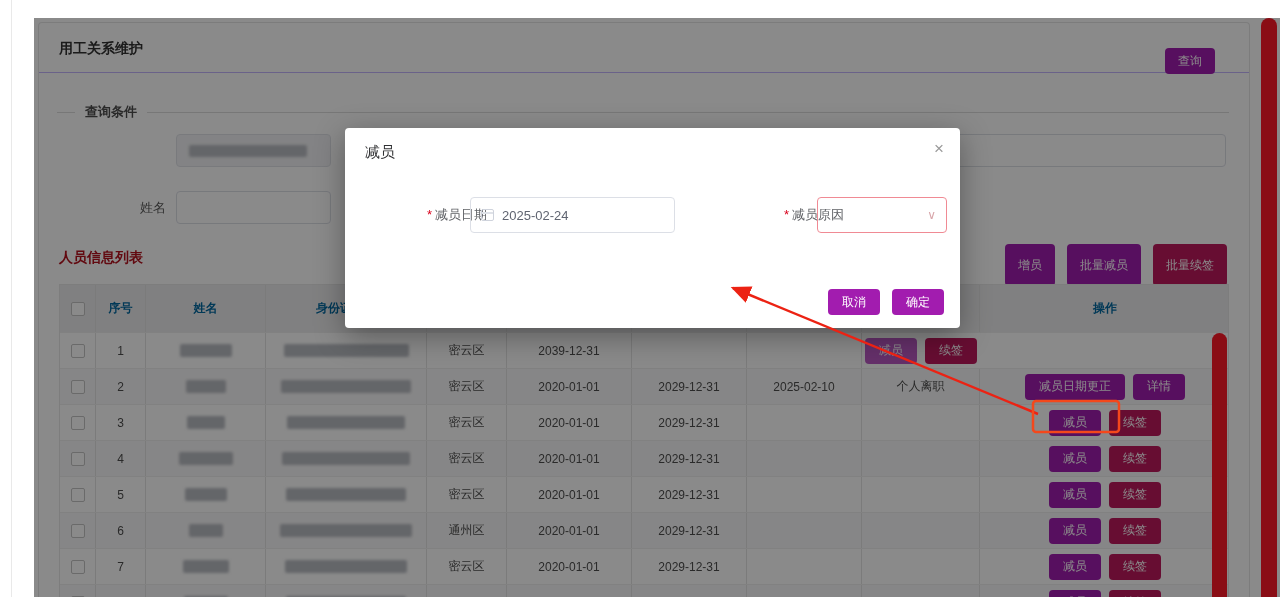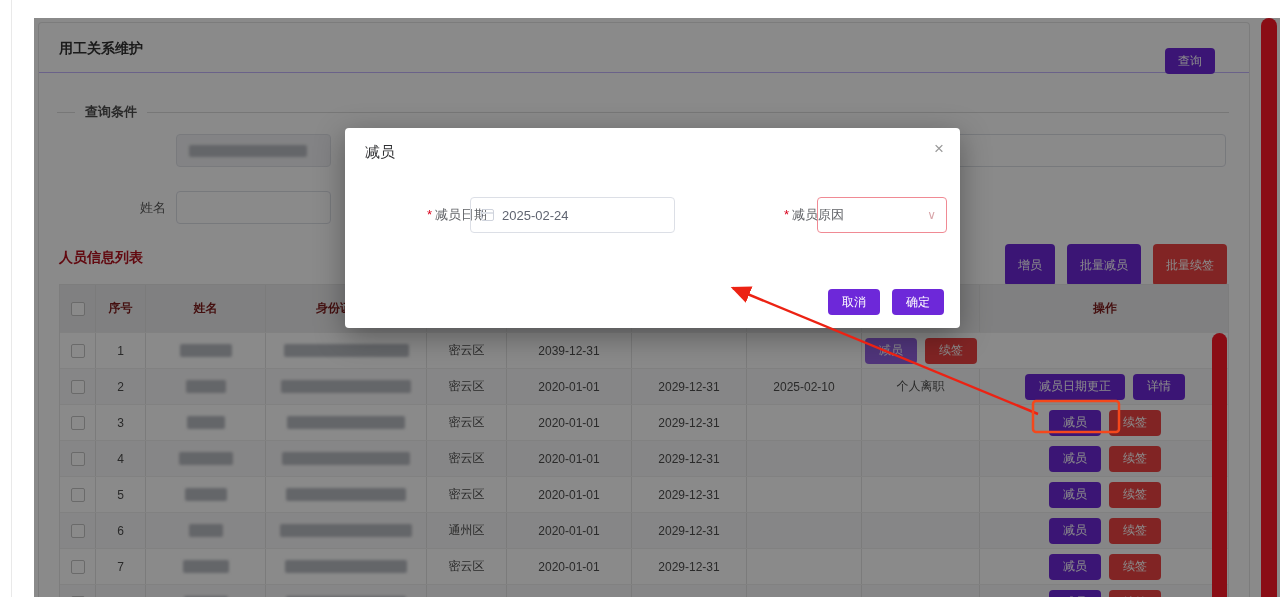"查询" .btn-red { background: #6d28d9 -> #a21caf }
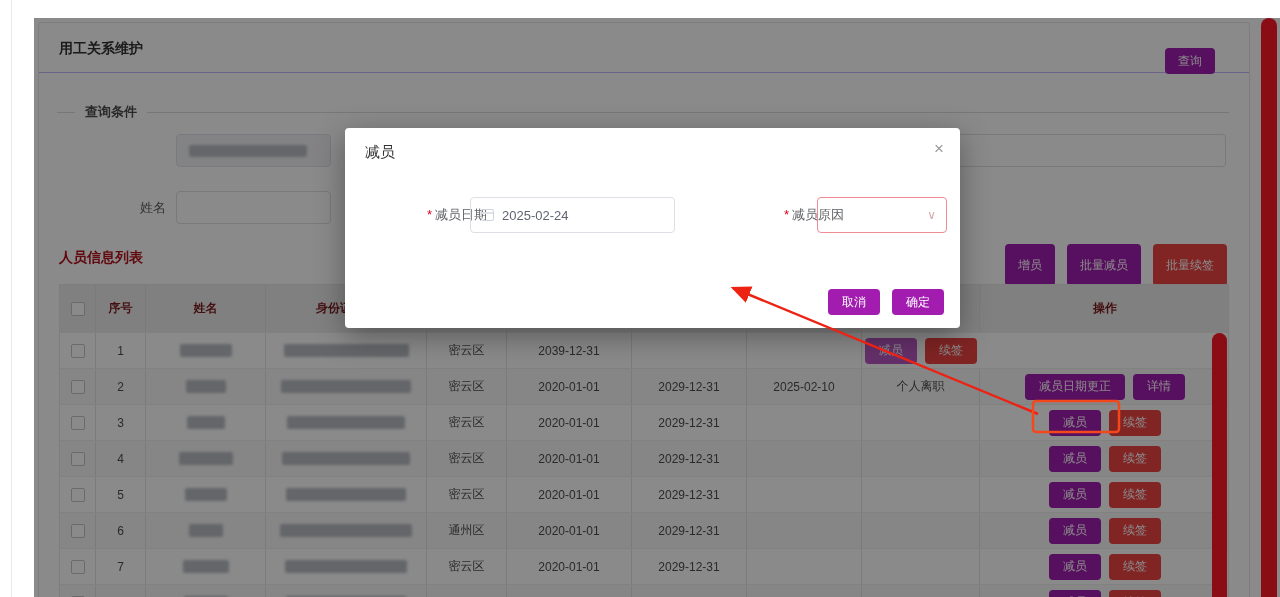"批量续签" .btn-green { background: #ef4444 -> #be185d }
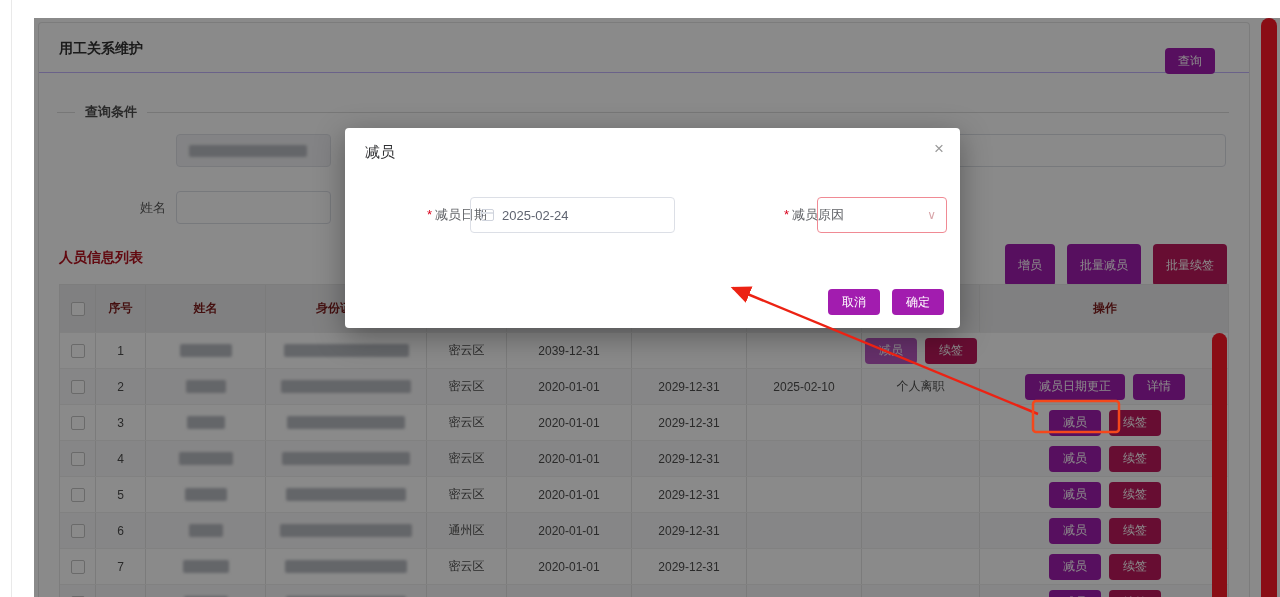"序号" .hcell { color: #7f1d1d -> #0369a1 }
